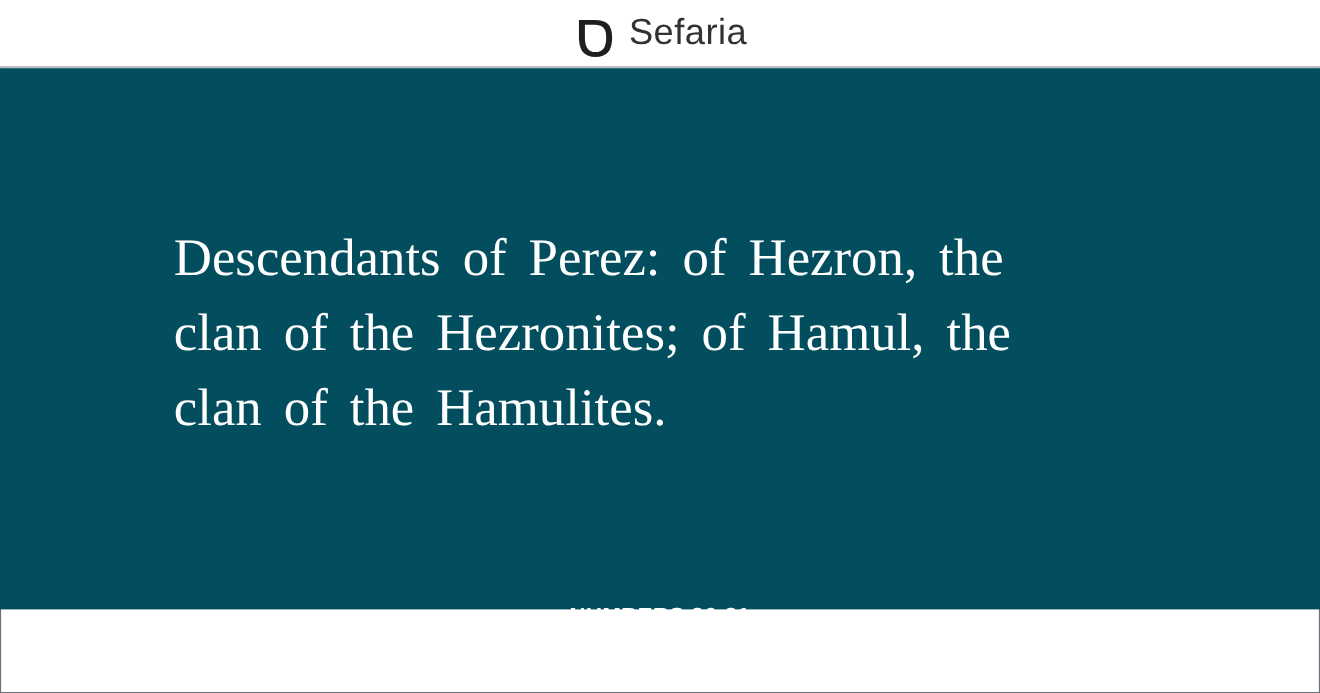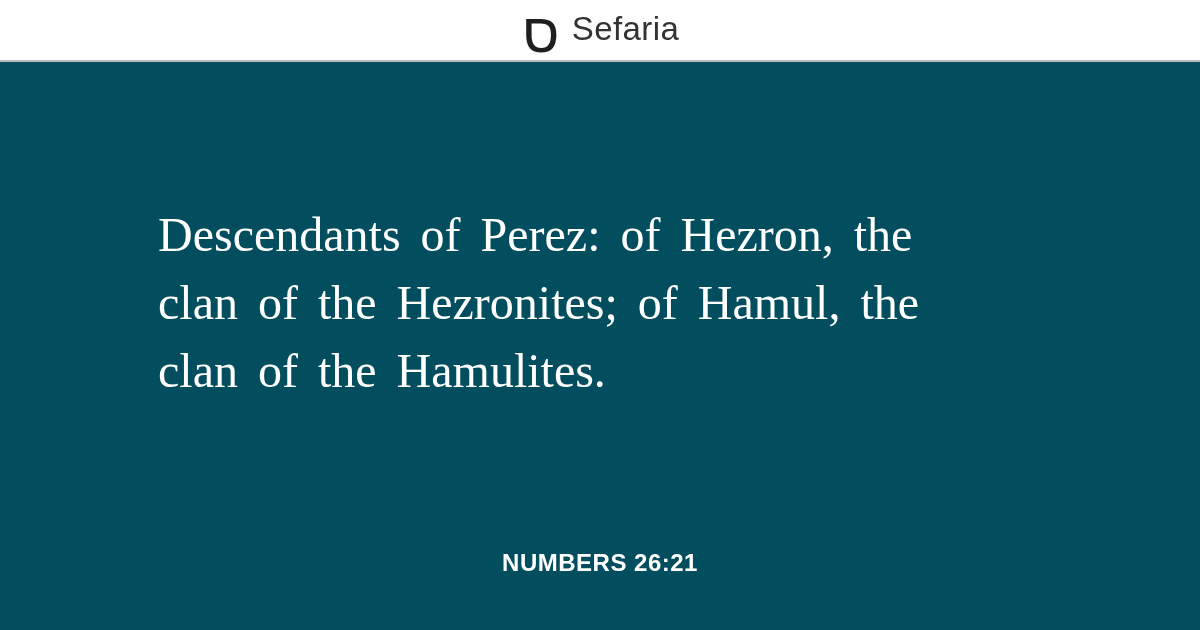"Descendants of Perez: of Hezron," .stage { height: 568px -> 492px }
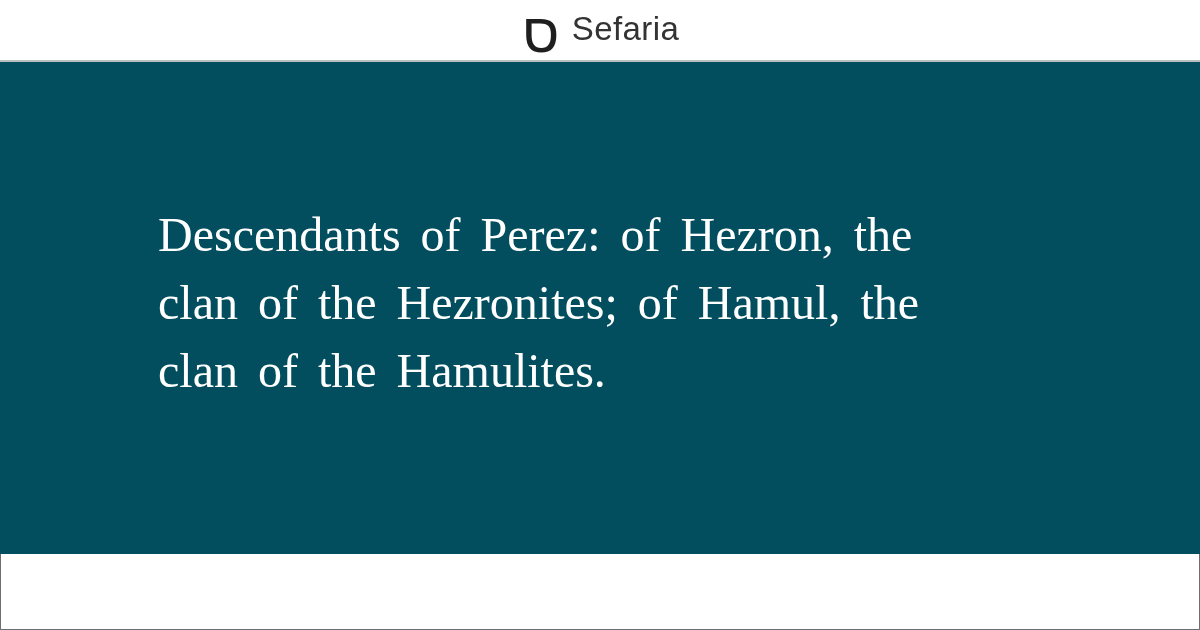"NUMBERS 26:21" .reference { font-size: 24px -> 20px }
